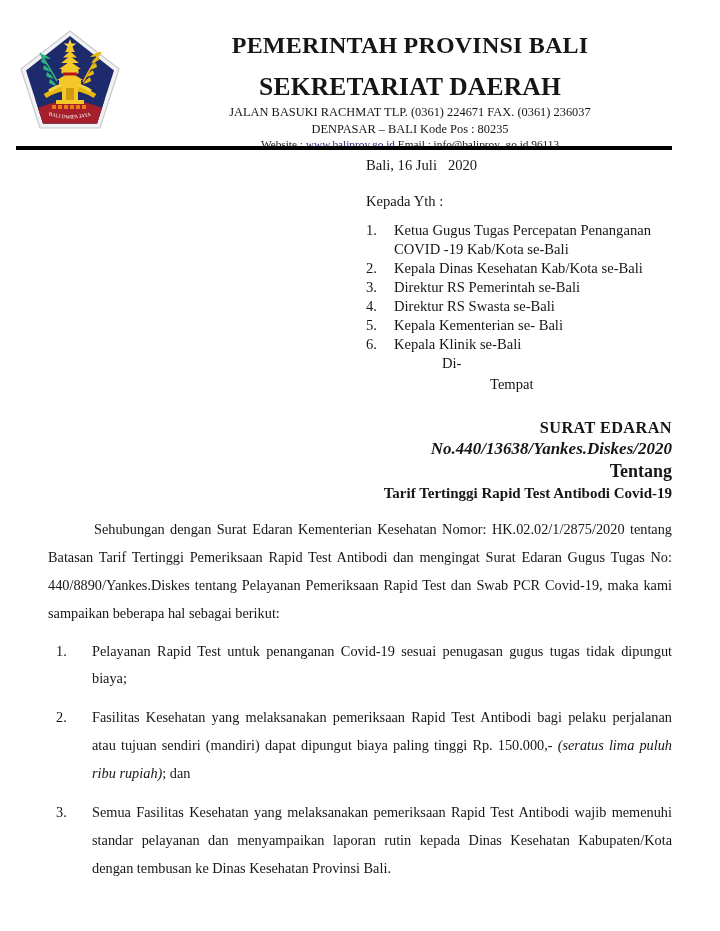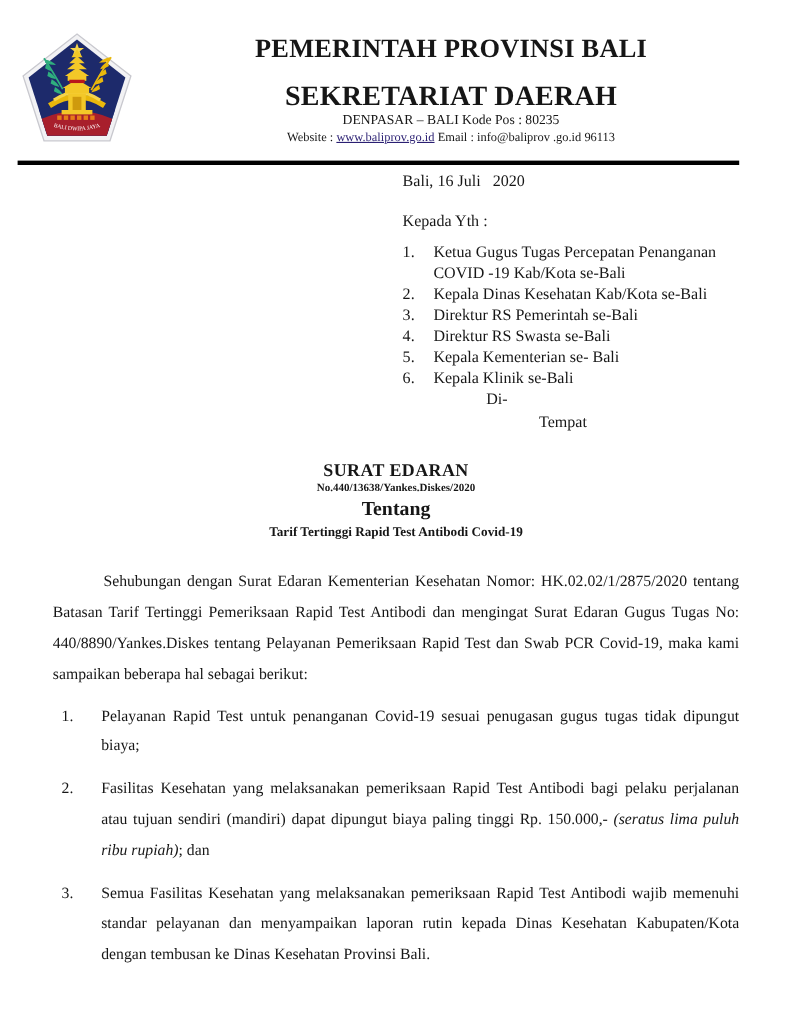"JALAN BASUKI RACHMAT TLP. (0361)" div.lh-addr { html: none -> <div>JALAN BASUKI RACHMAT TLP. (0361) 224671 FAX. (0361) 236037</div> }
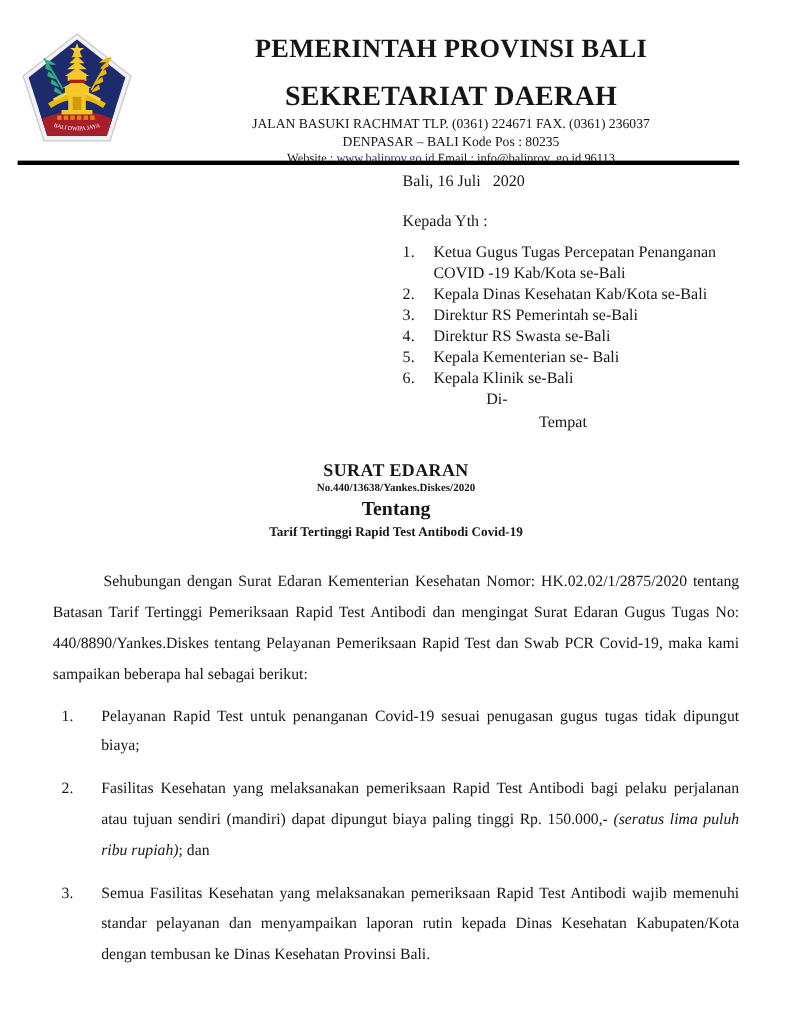"SURAT EDARAN" .title-block { text-align: center -> right }
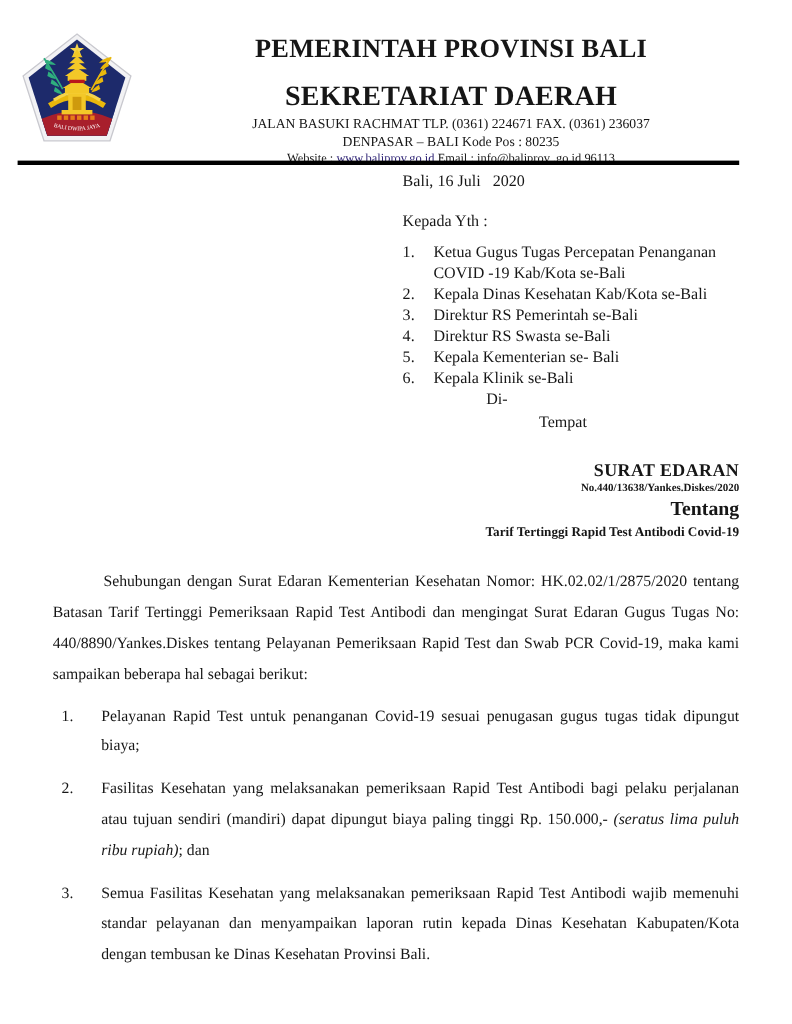"No.440/13638/Yankes.Diskes/2020" .t-no { font-size: 10px -> 17px; font-style: none -> italic }
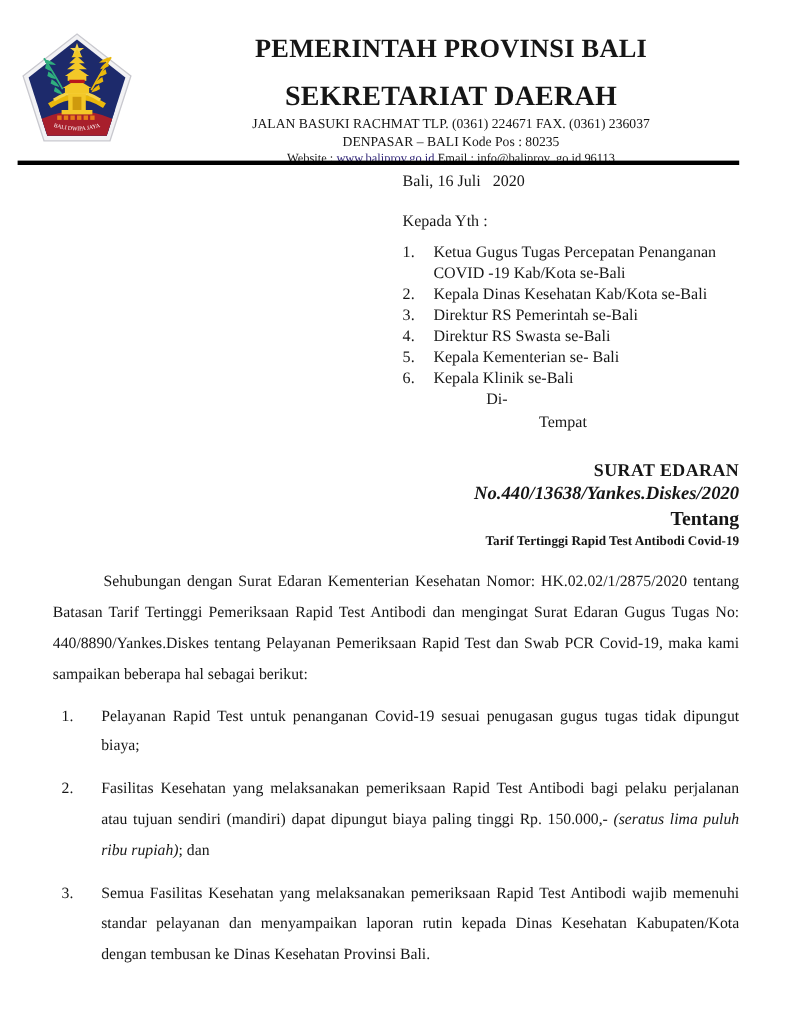"Tarif Tertinggi Rapid Test Antibodi" .t-tarif { font-size: 12px -> 15px }
